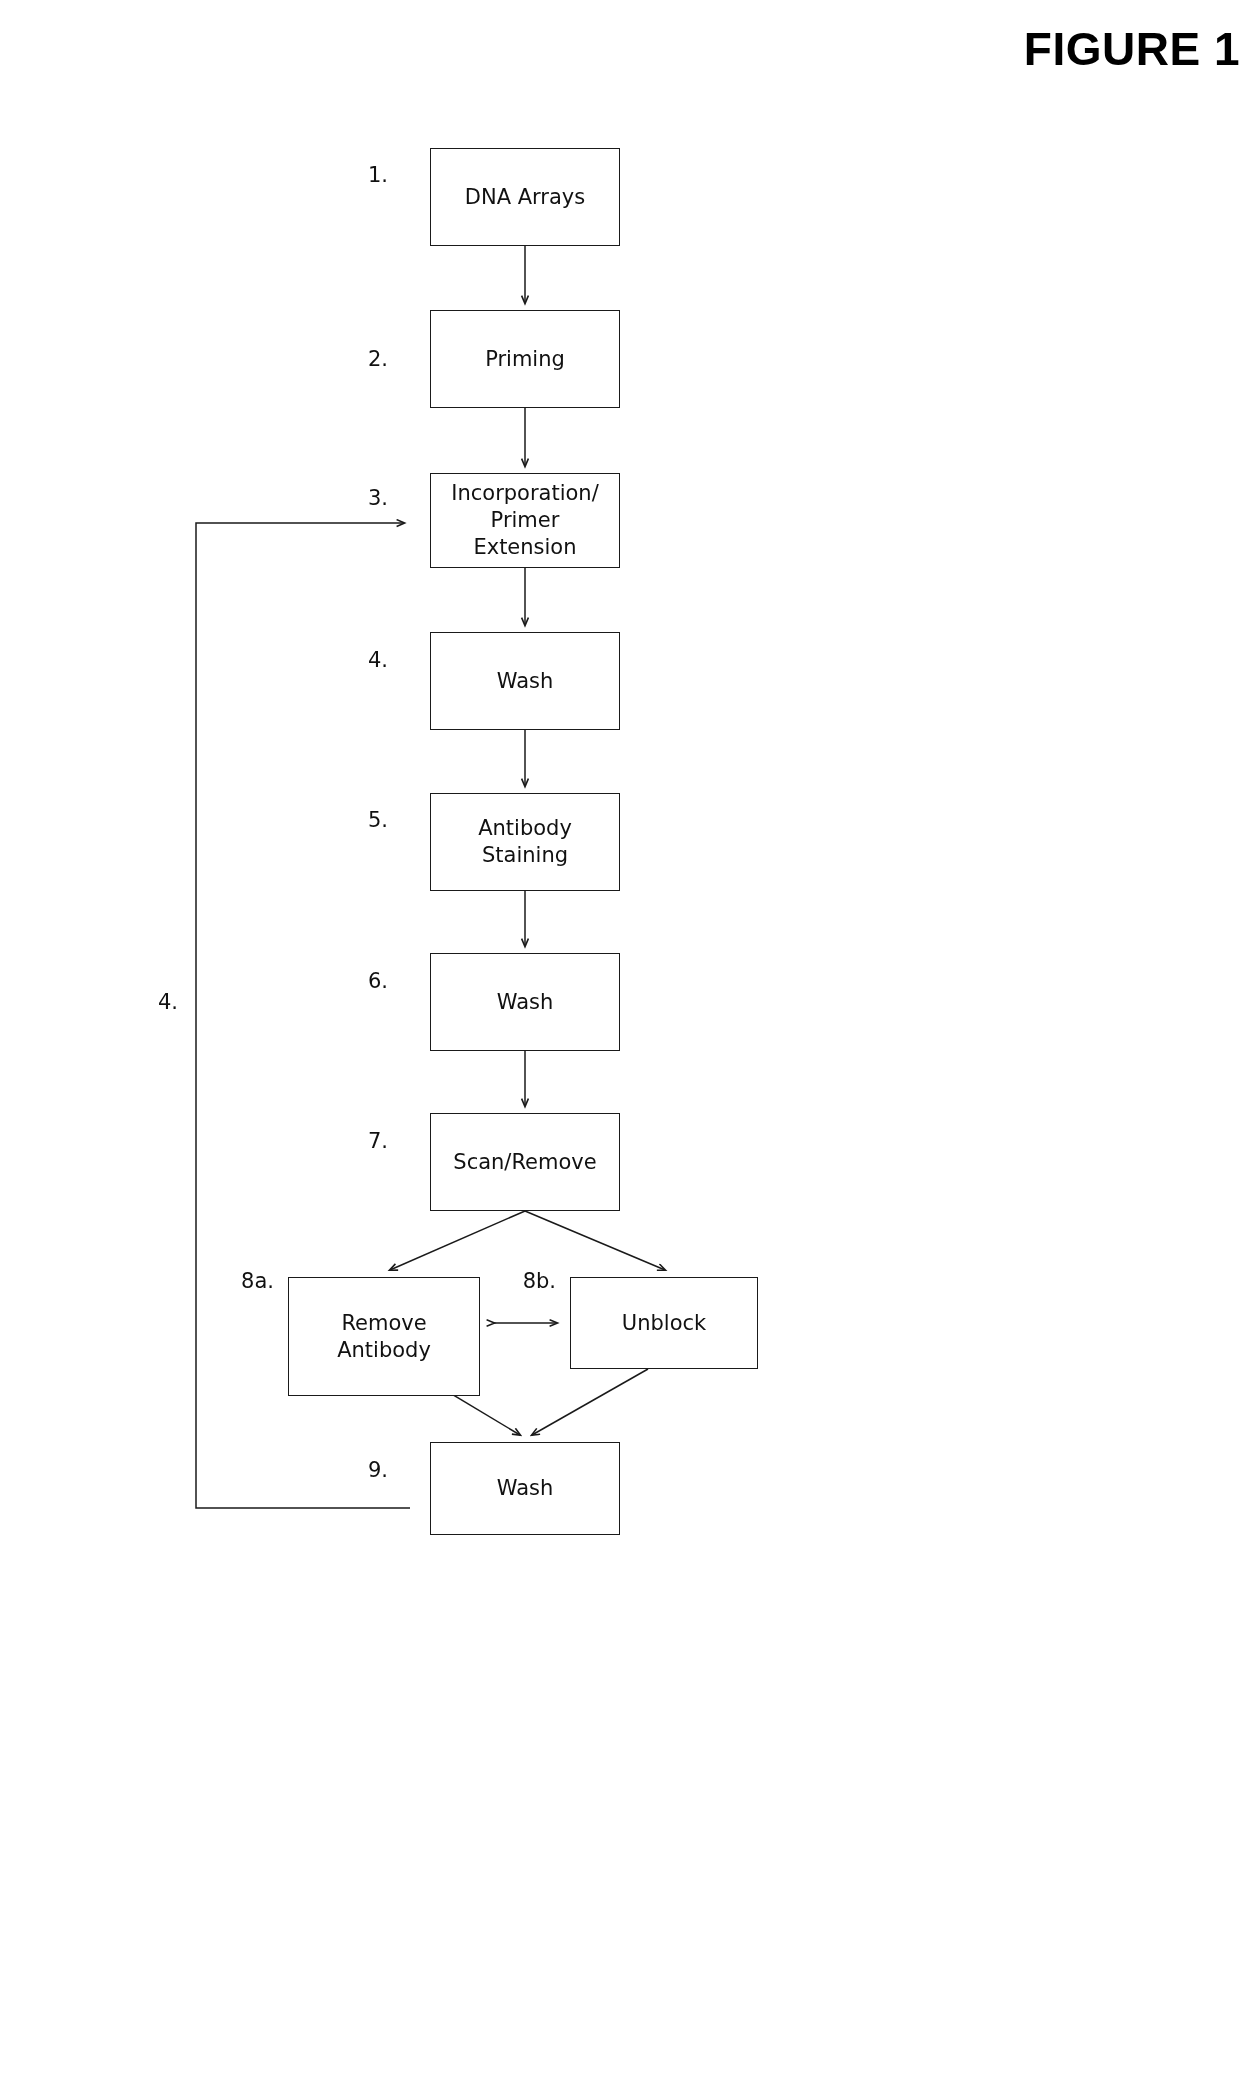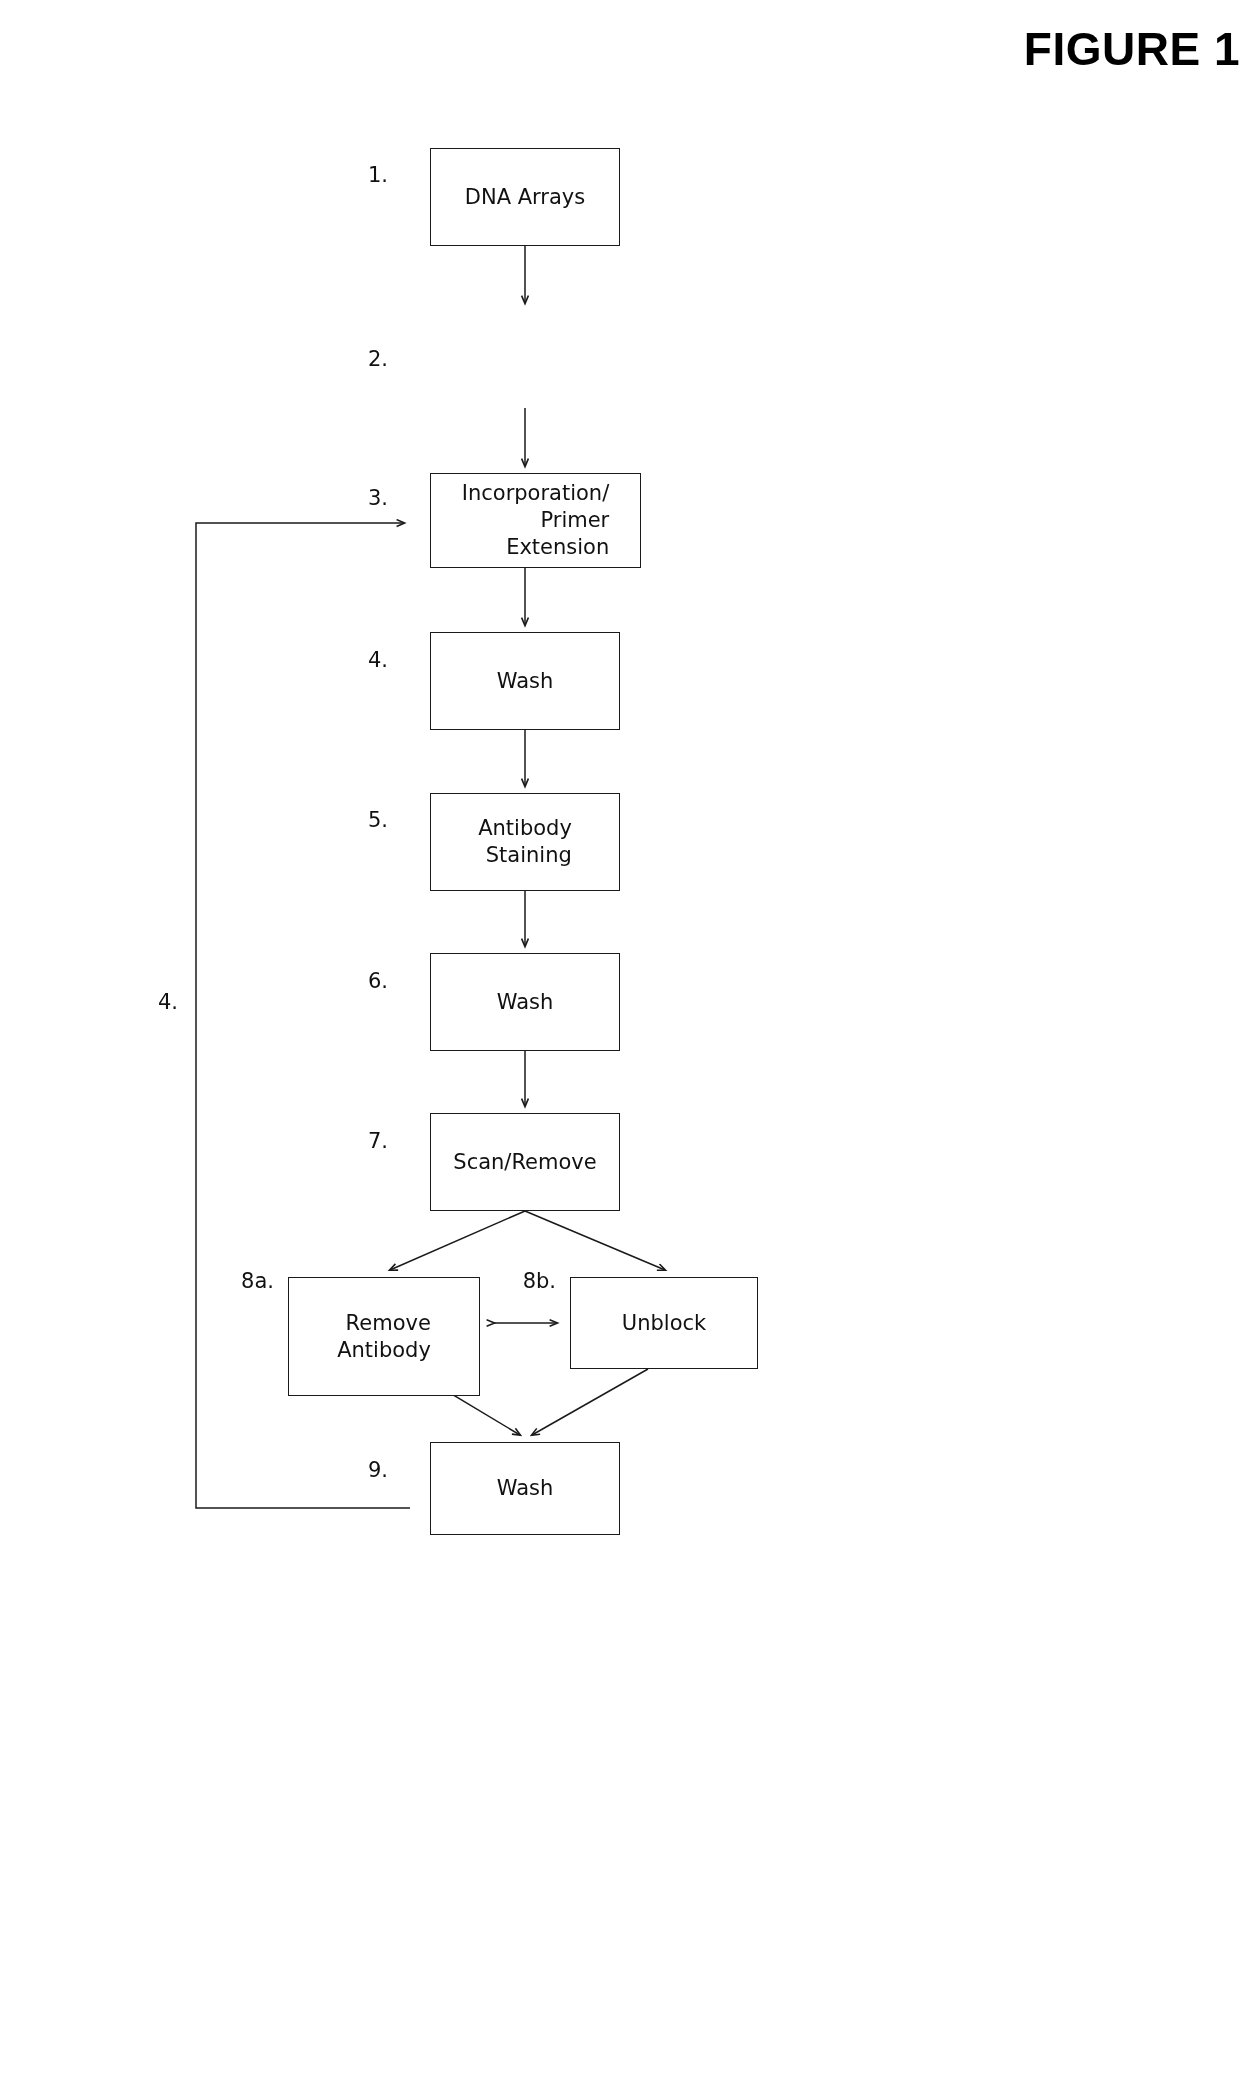"DNA Arrays" .node { text-align: right -> center }
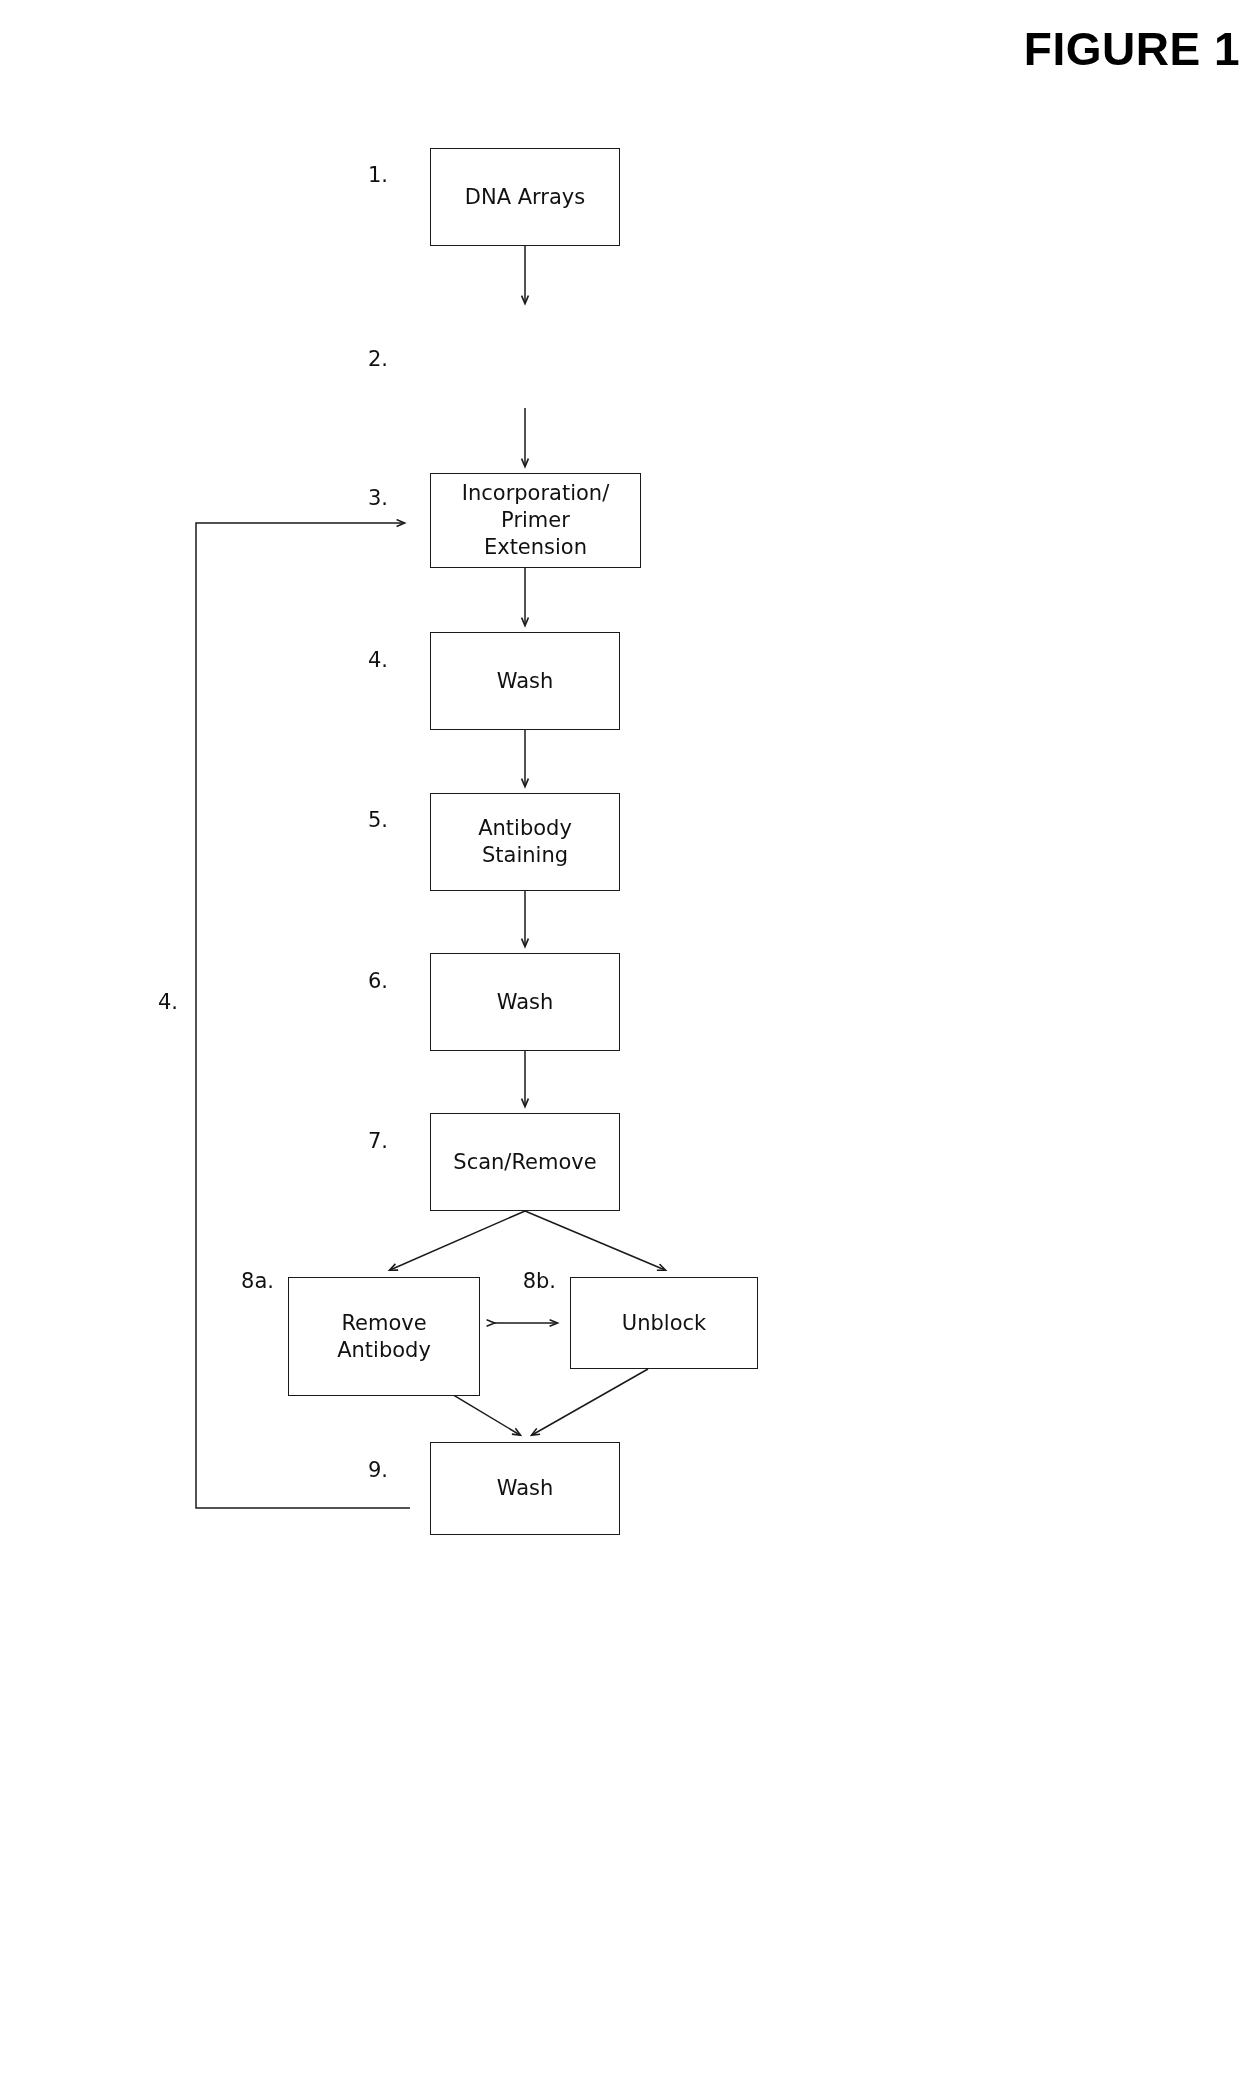"Priming" div.node { html: none -> <div> <span>Priming</span> </div> }
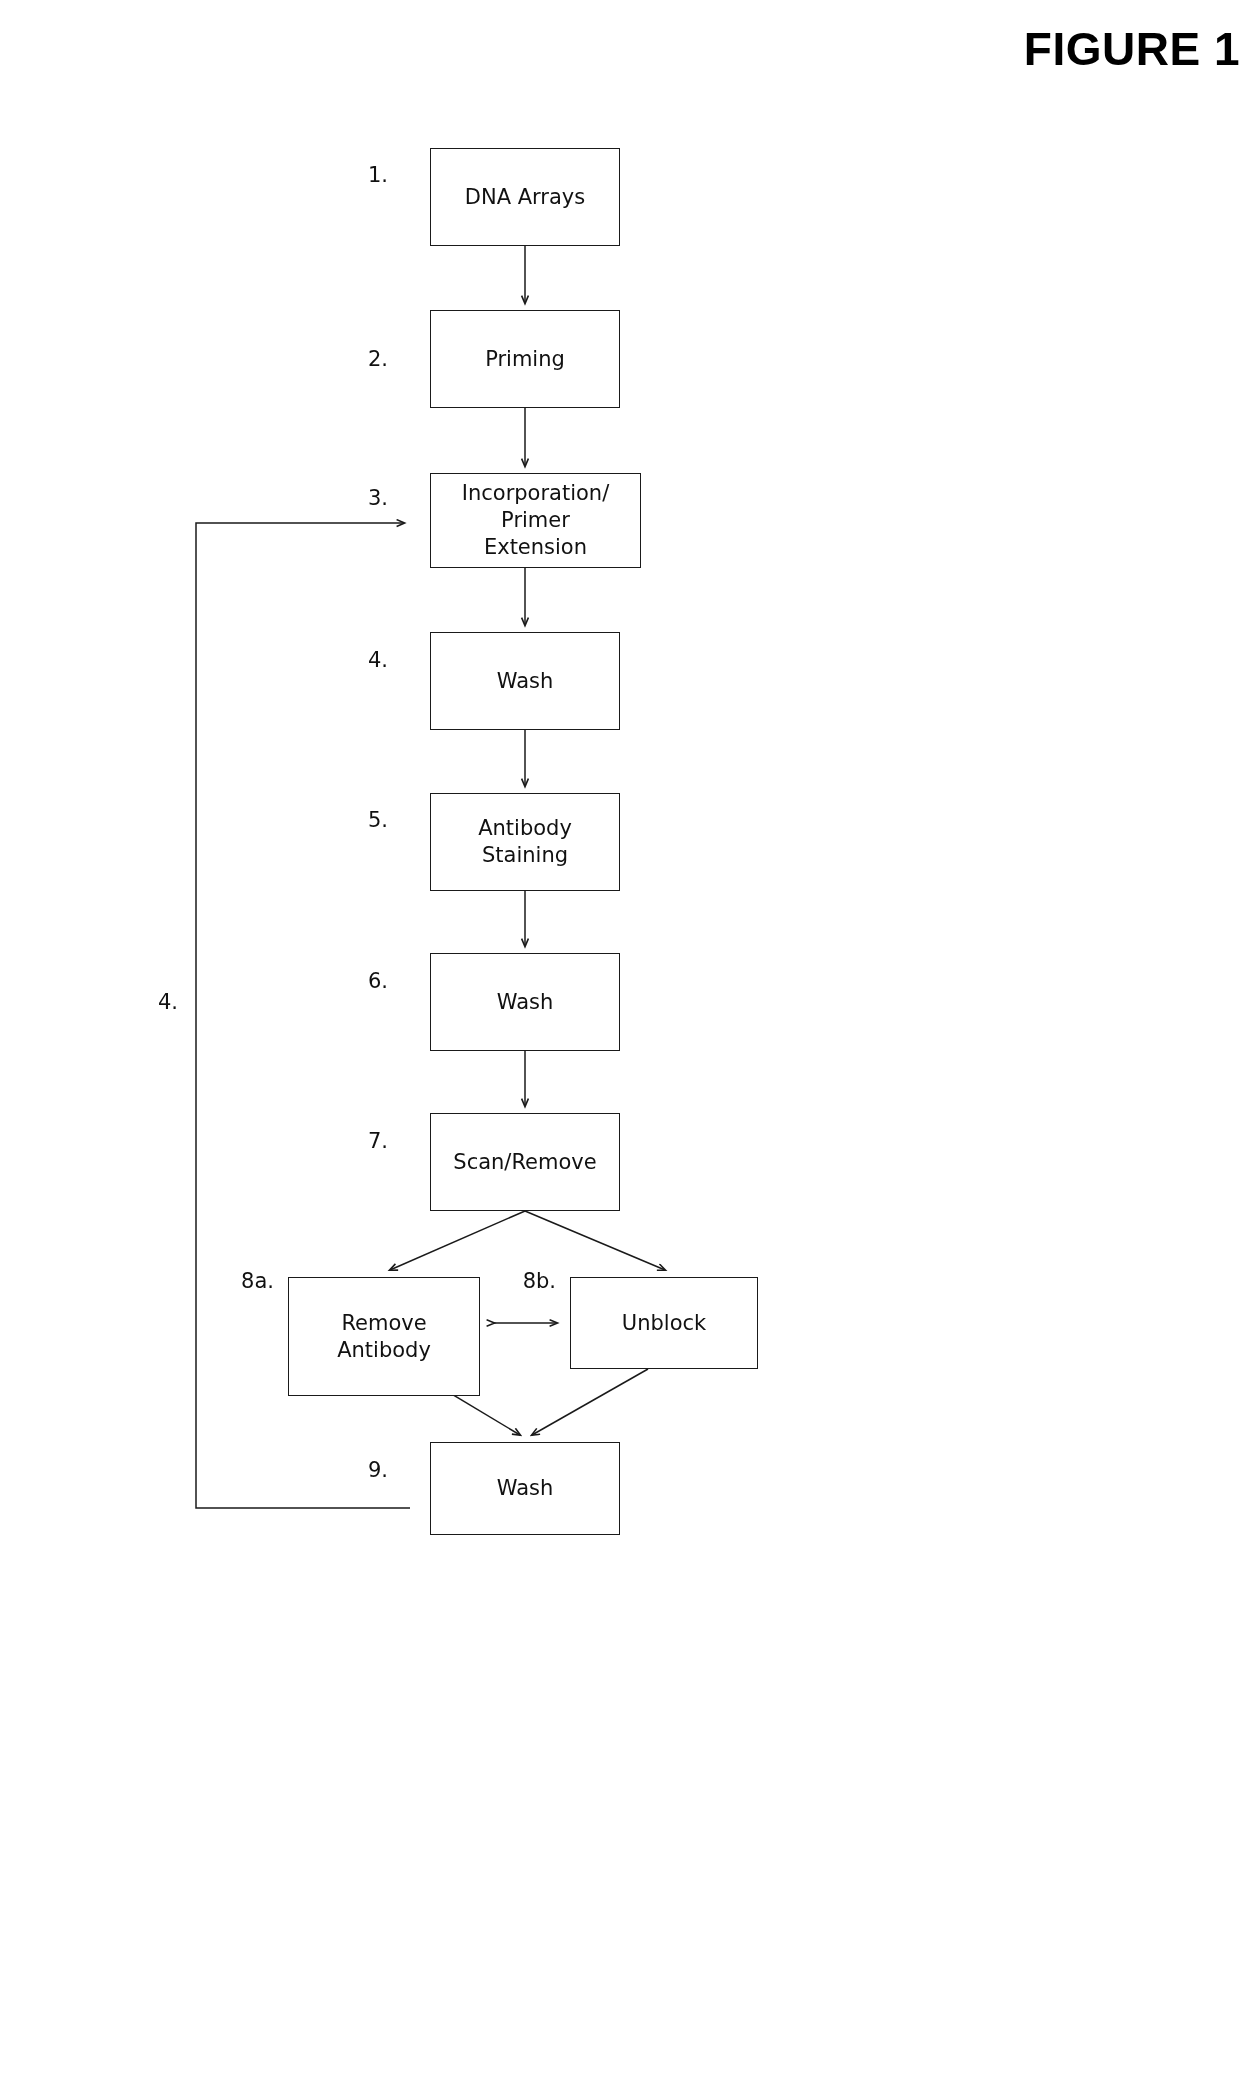"Incorporation/" div.node { width: 211px -> 190px }
